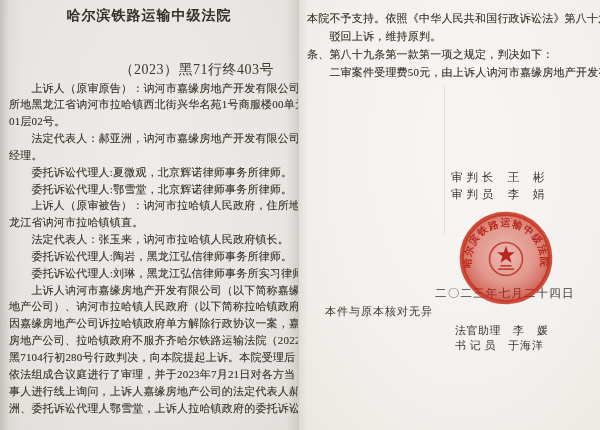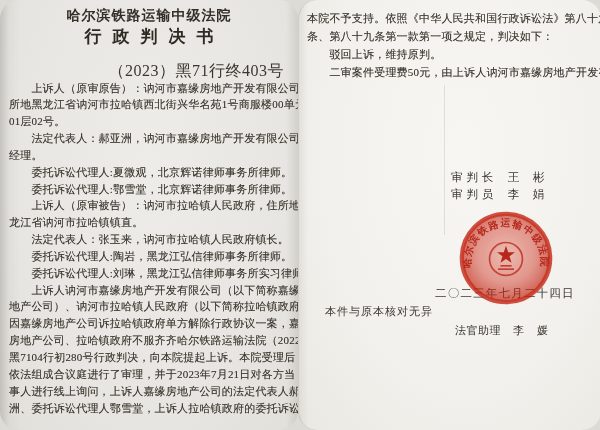"哈尔滨铁路运输中级法院" .page { border-radius: 19px -> none }
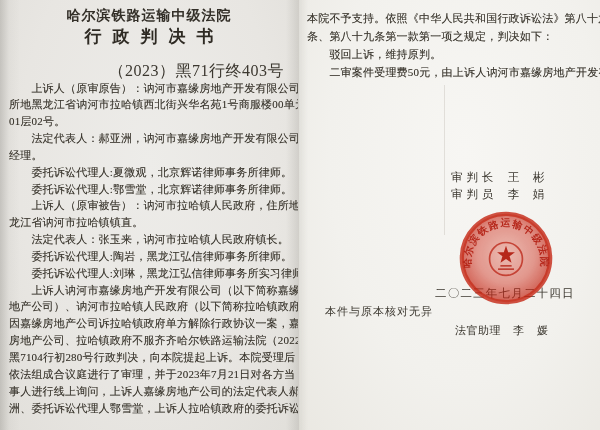"行政判决书" div.doc-title { html: <div>行政判决书</div> -> none }
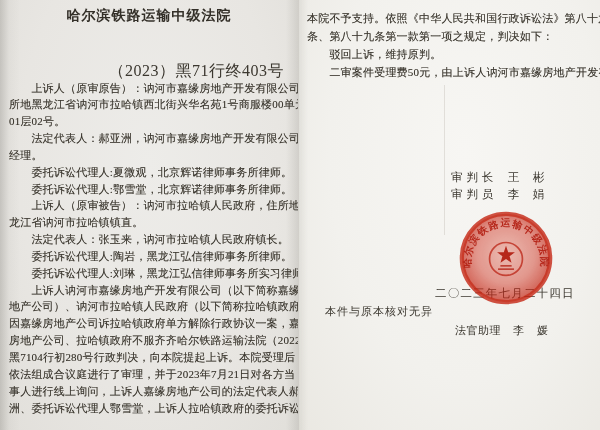"条、第八十九条第一款第一项之规定，判决如下：" div.line { order: before "驳回上诉，维持原判。" -> after "驳回上诉，维持原判。" }
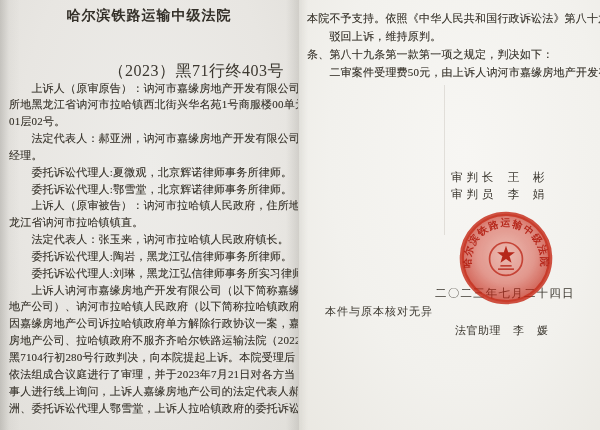"（2023）黑71行终403号" .case-no { font-size: 16px -> 14px; right: 14px -> 24px }
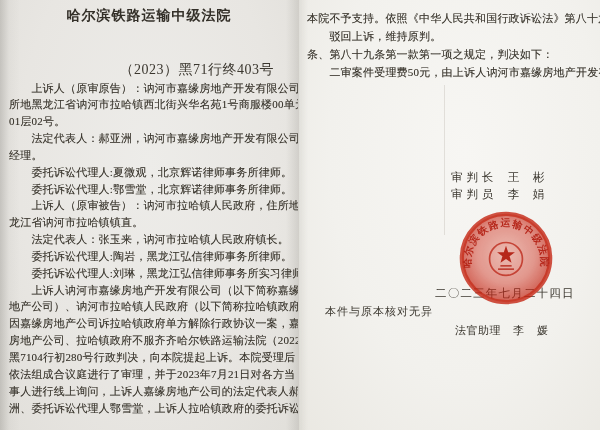"书 记 员 于海洋" div.staff-row { html: none -> <div><span>书 记 员</span><span>于海洋</span></div> }
